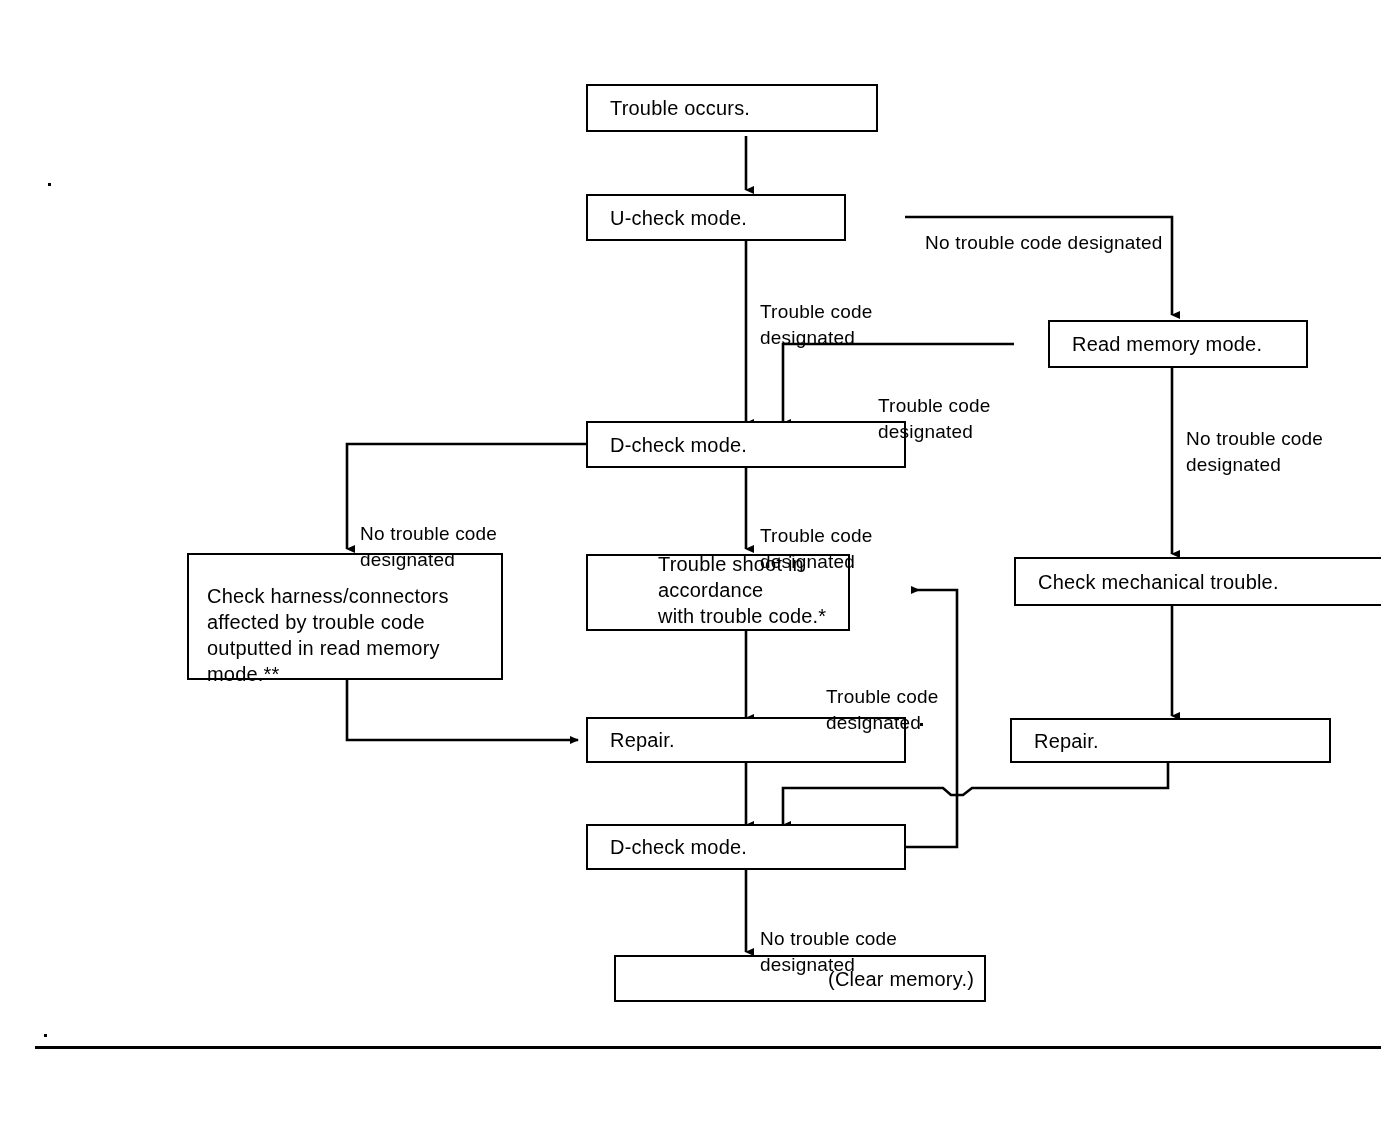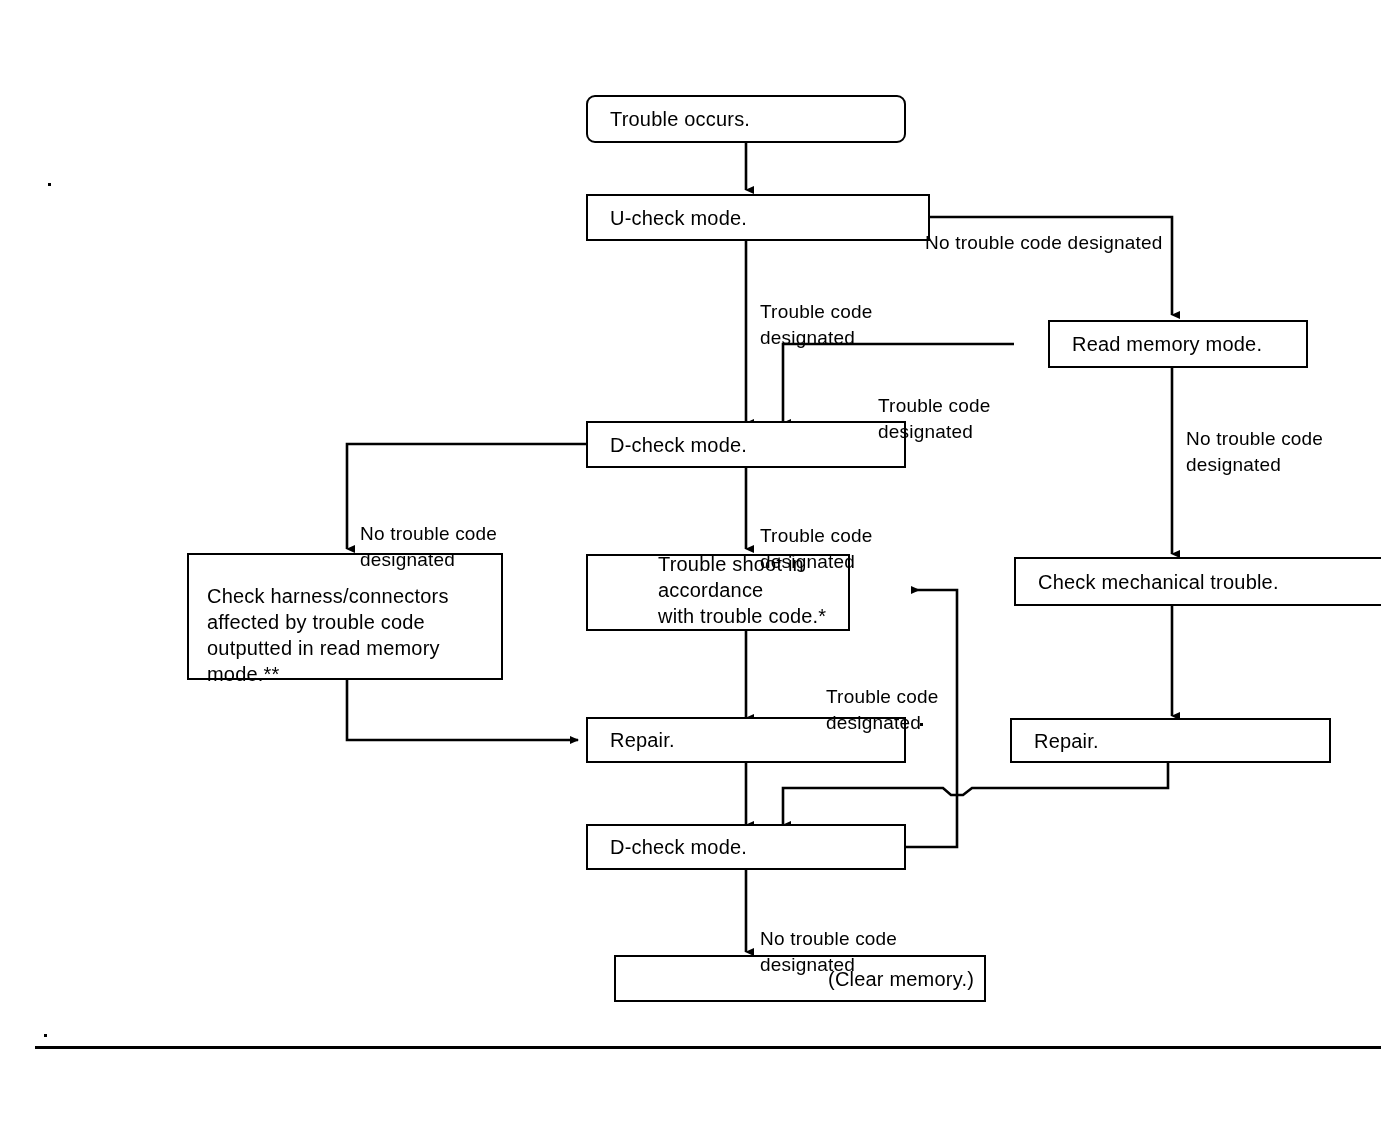"Trouble occurs." div.node { border-radius: 9px -> none; top: 95px -> 84px; width: 320px -> 292px }
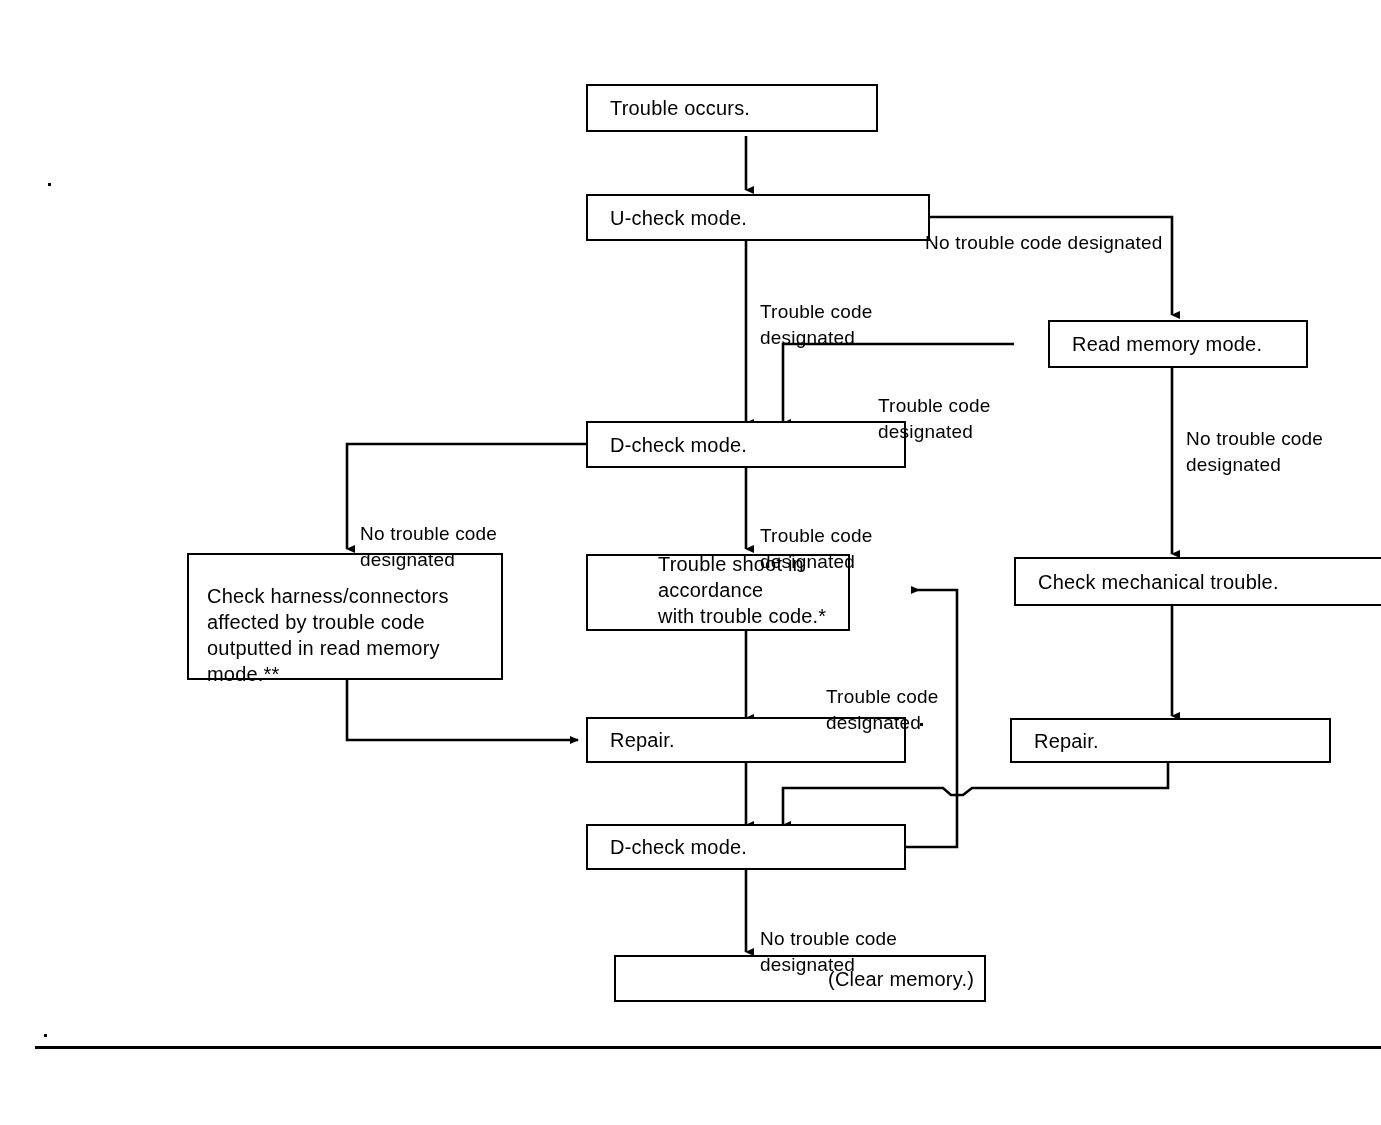"U-check mode." div.node { width: 344px -> 260px }
